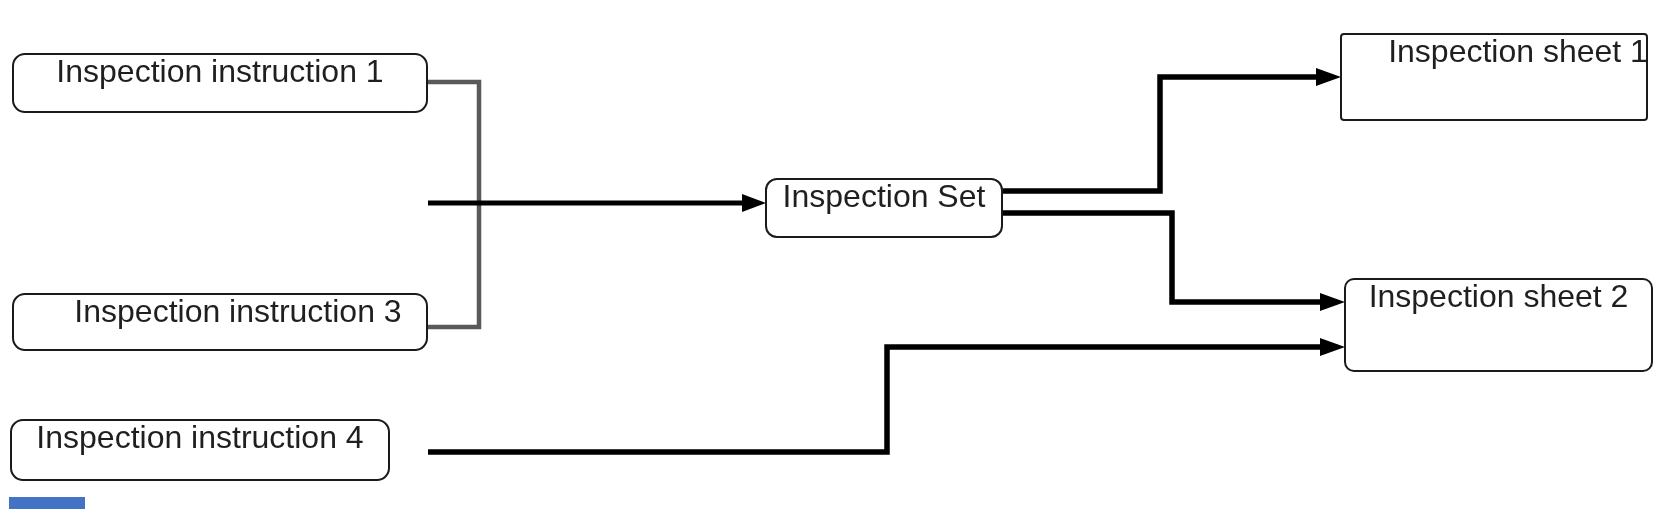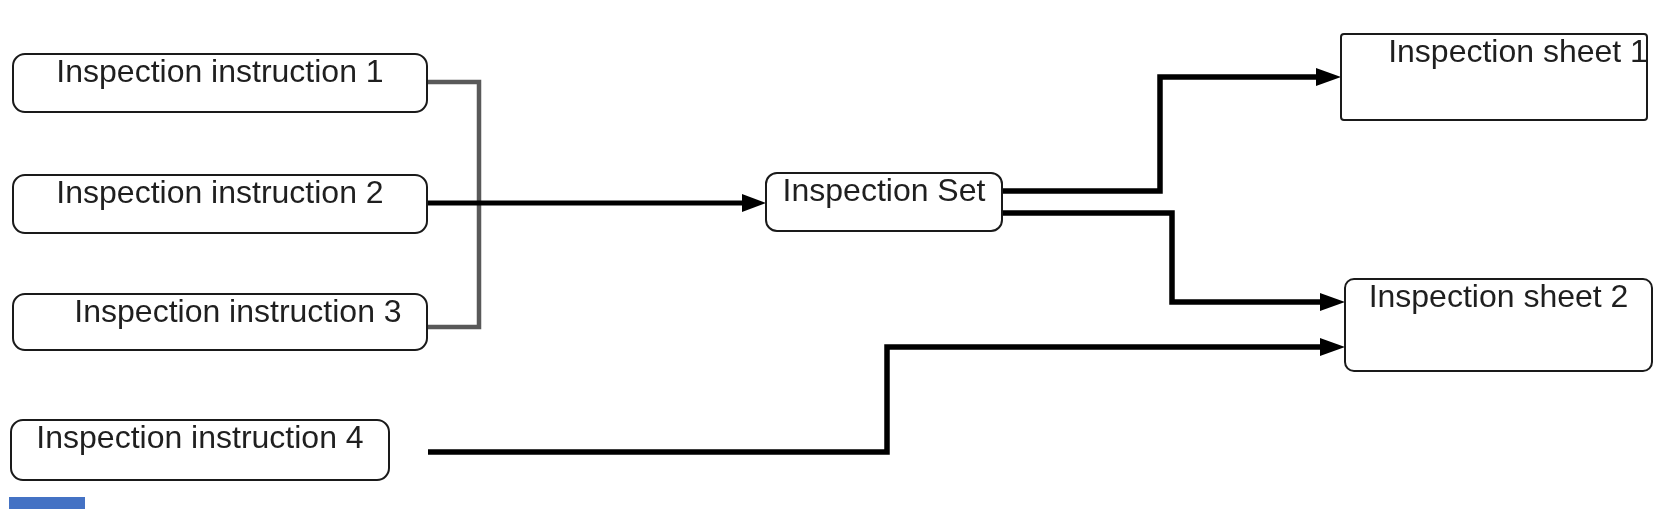"Inspection instruction 2" div.node { html: <div> <span>Inspection instruction 2</span> </div> -> none }
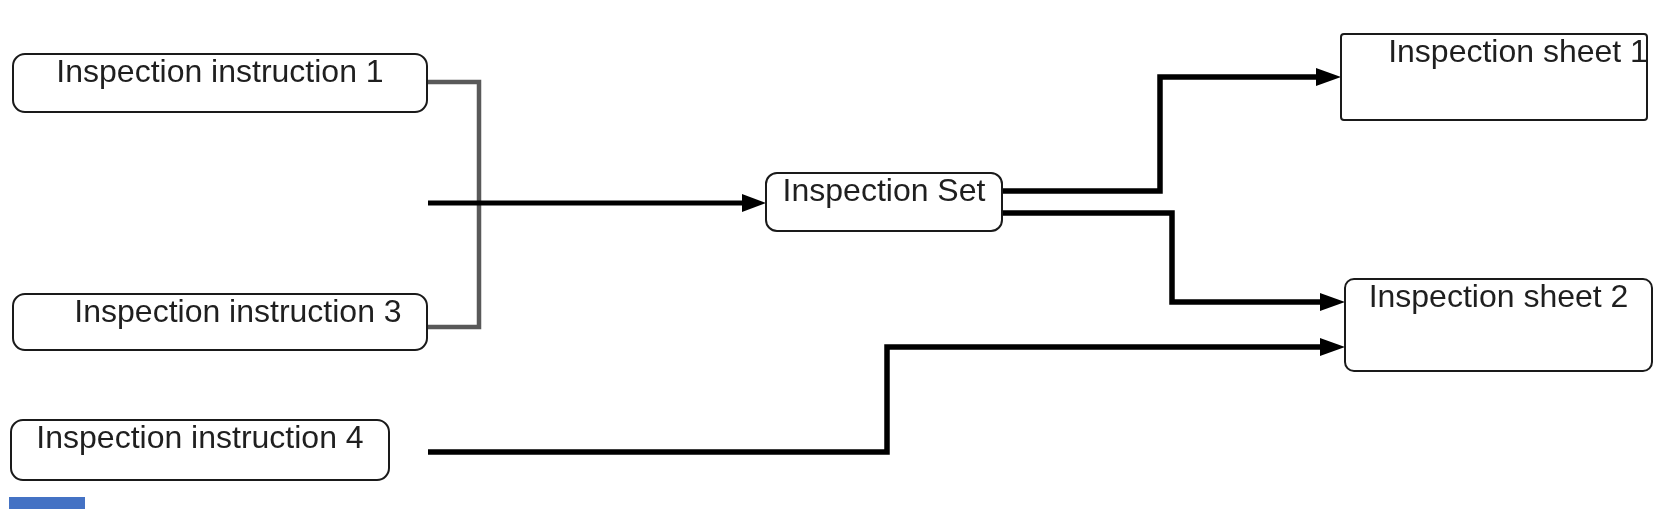"Inspection Set" #node-set { top: 172px -> 178px }
